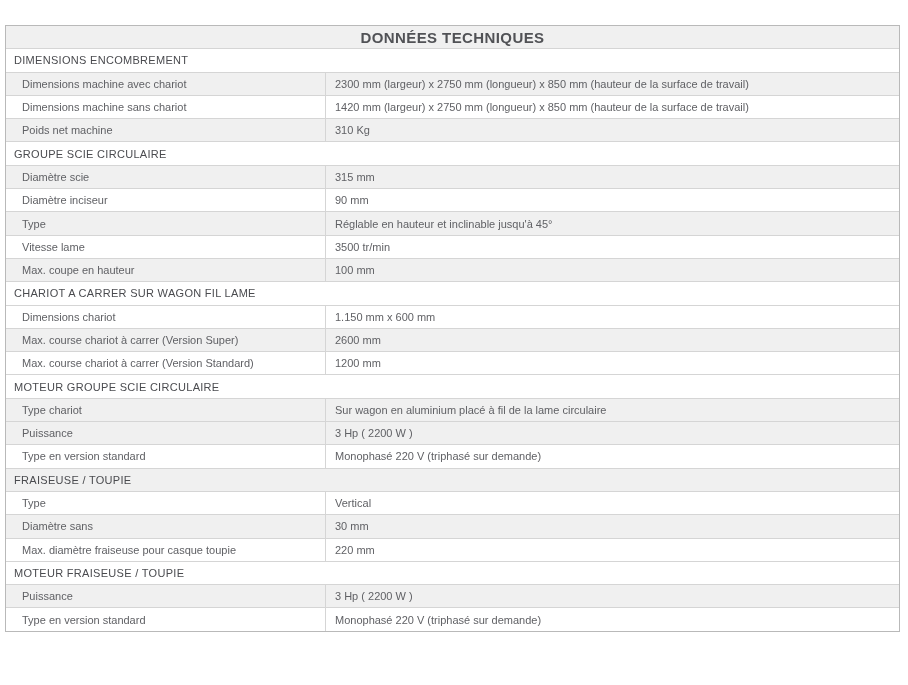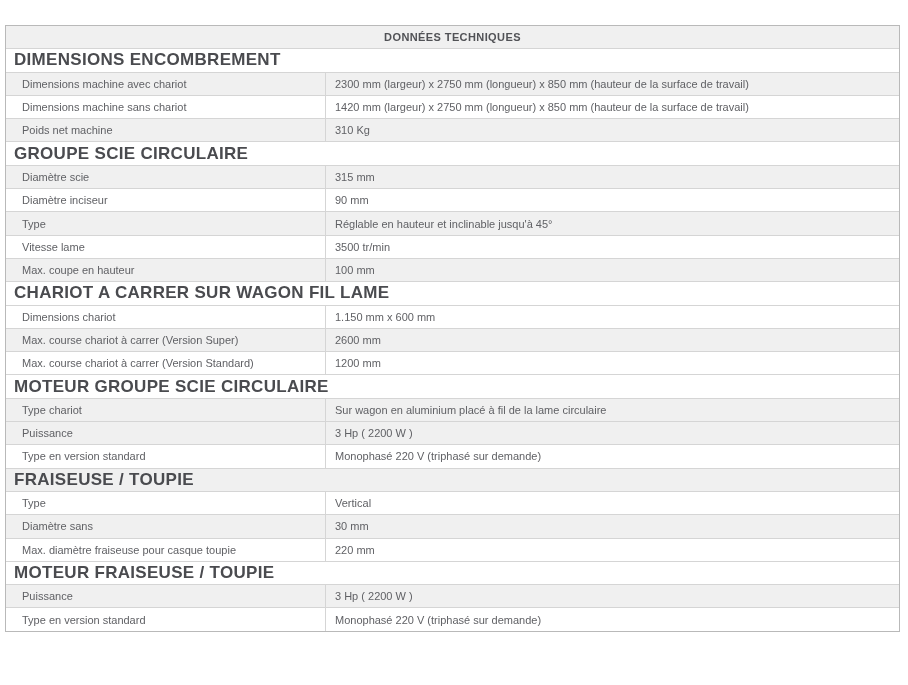"DONNÉES TECHNIQUES" .title-text { font-size: 11px -> 15px }
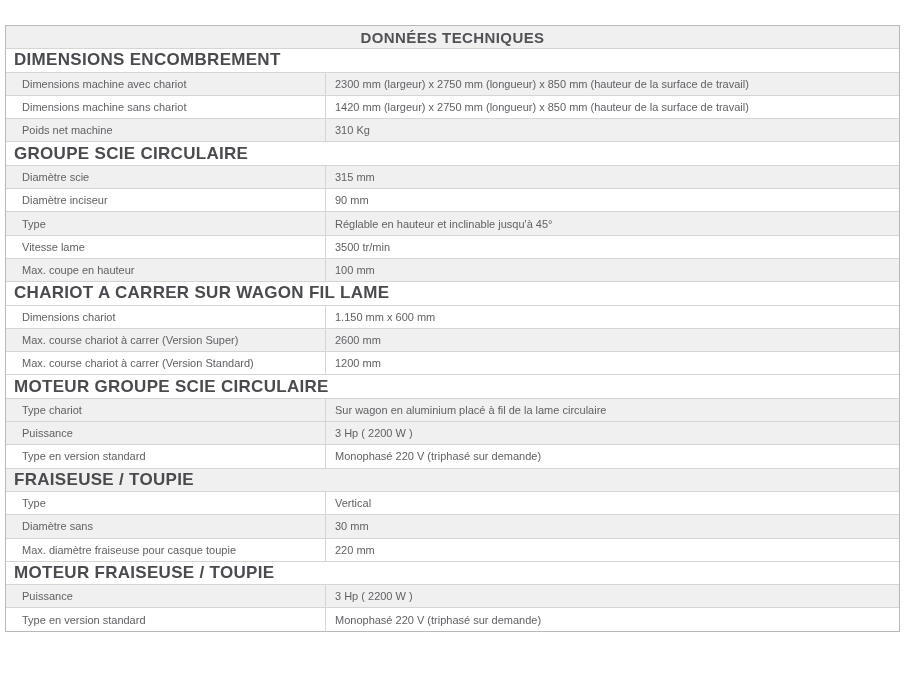"DIMENSIONS ENCOMBREMENT" .section-text { font-size: 17px -> 11px; font-weight: 700 -> 400 }
